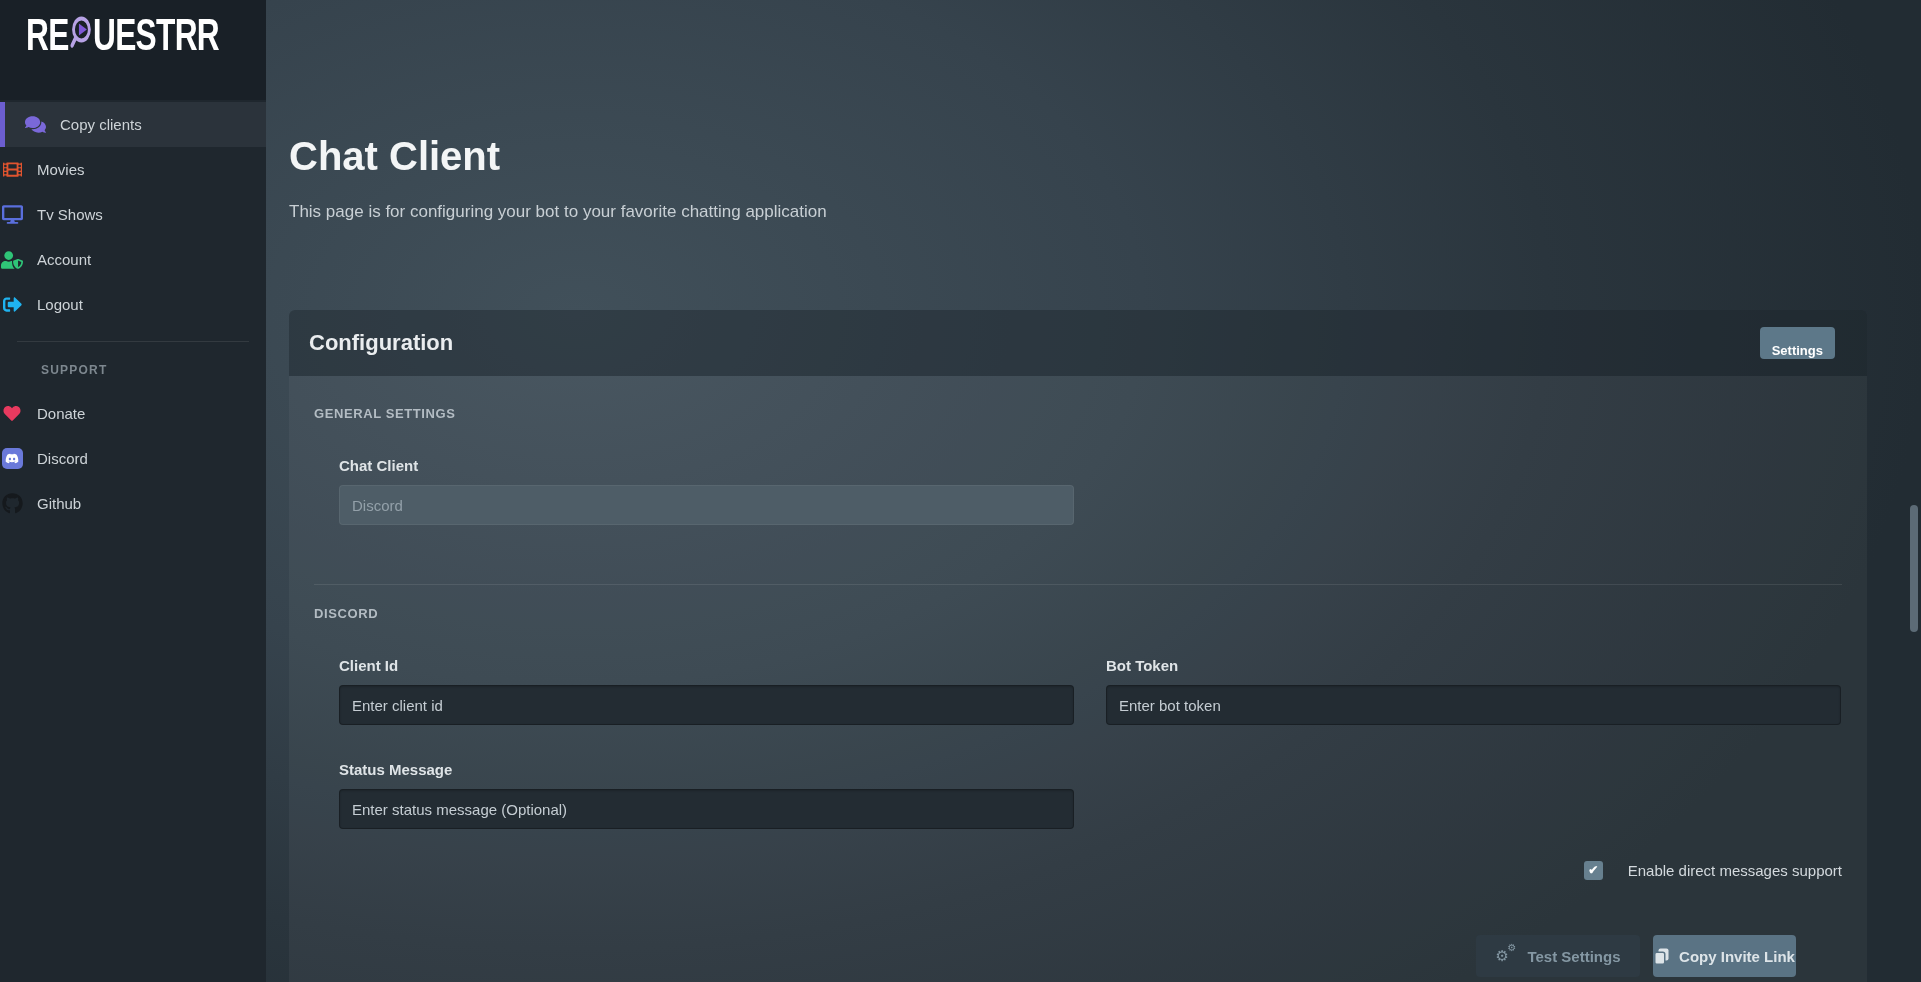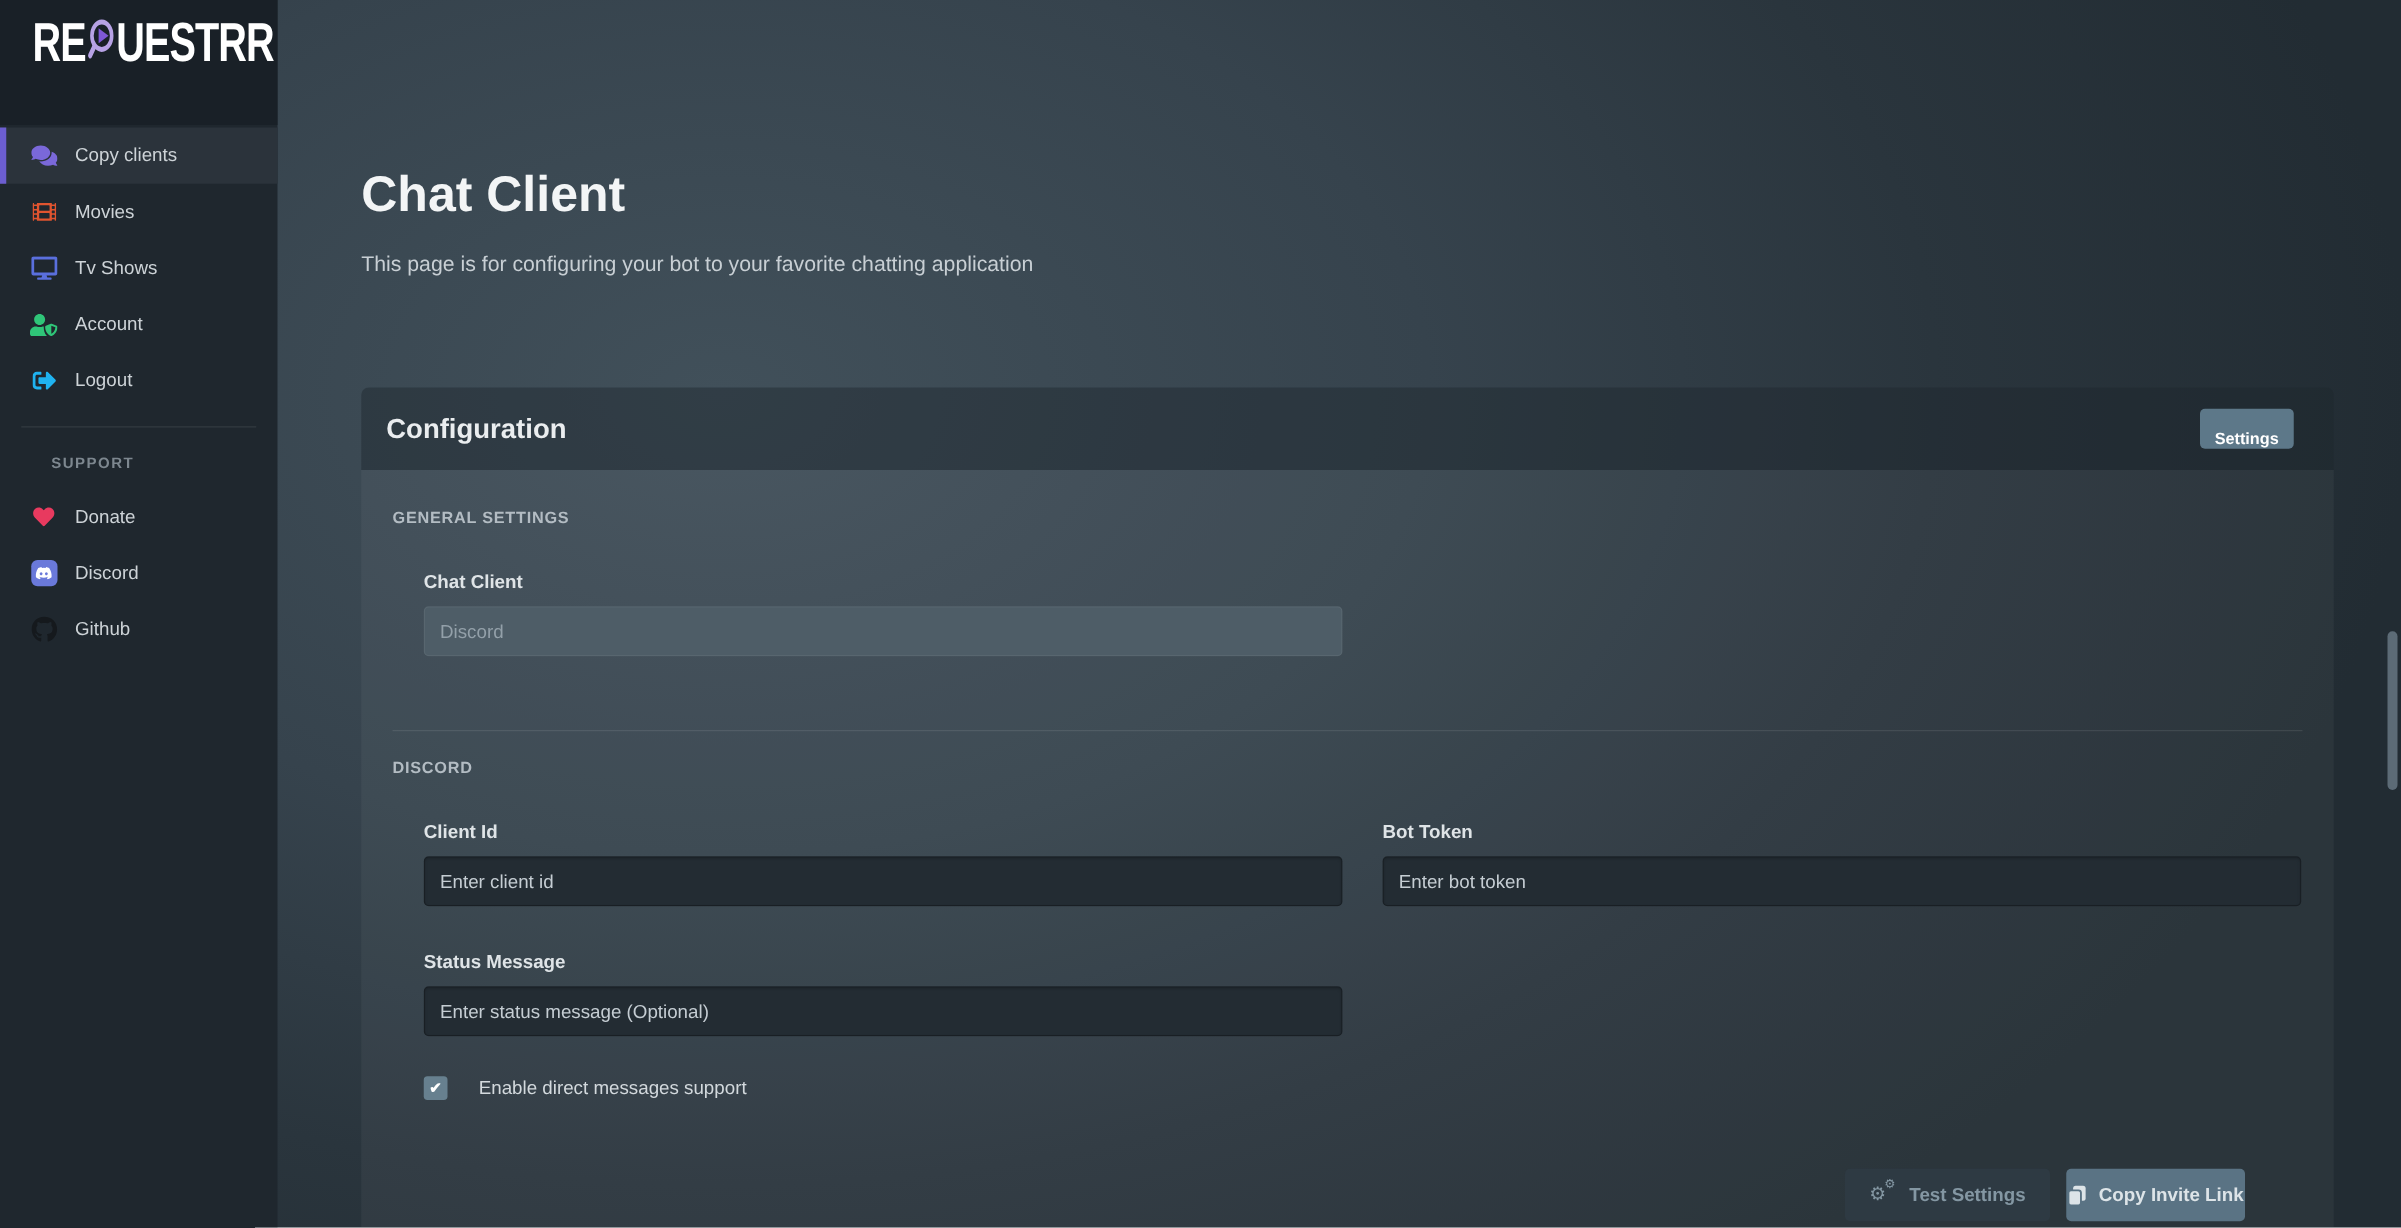"RE" .sidebar { width: 222px -> 266px }
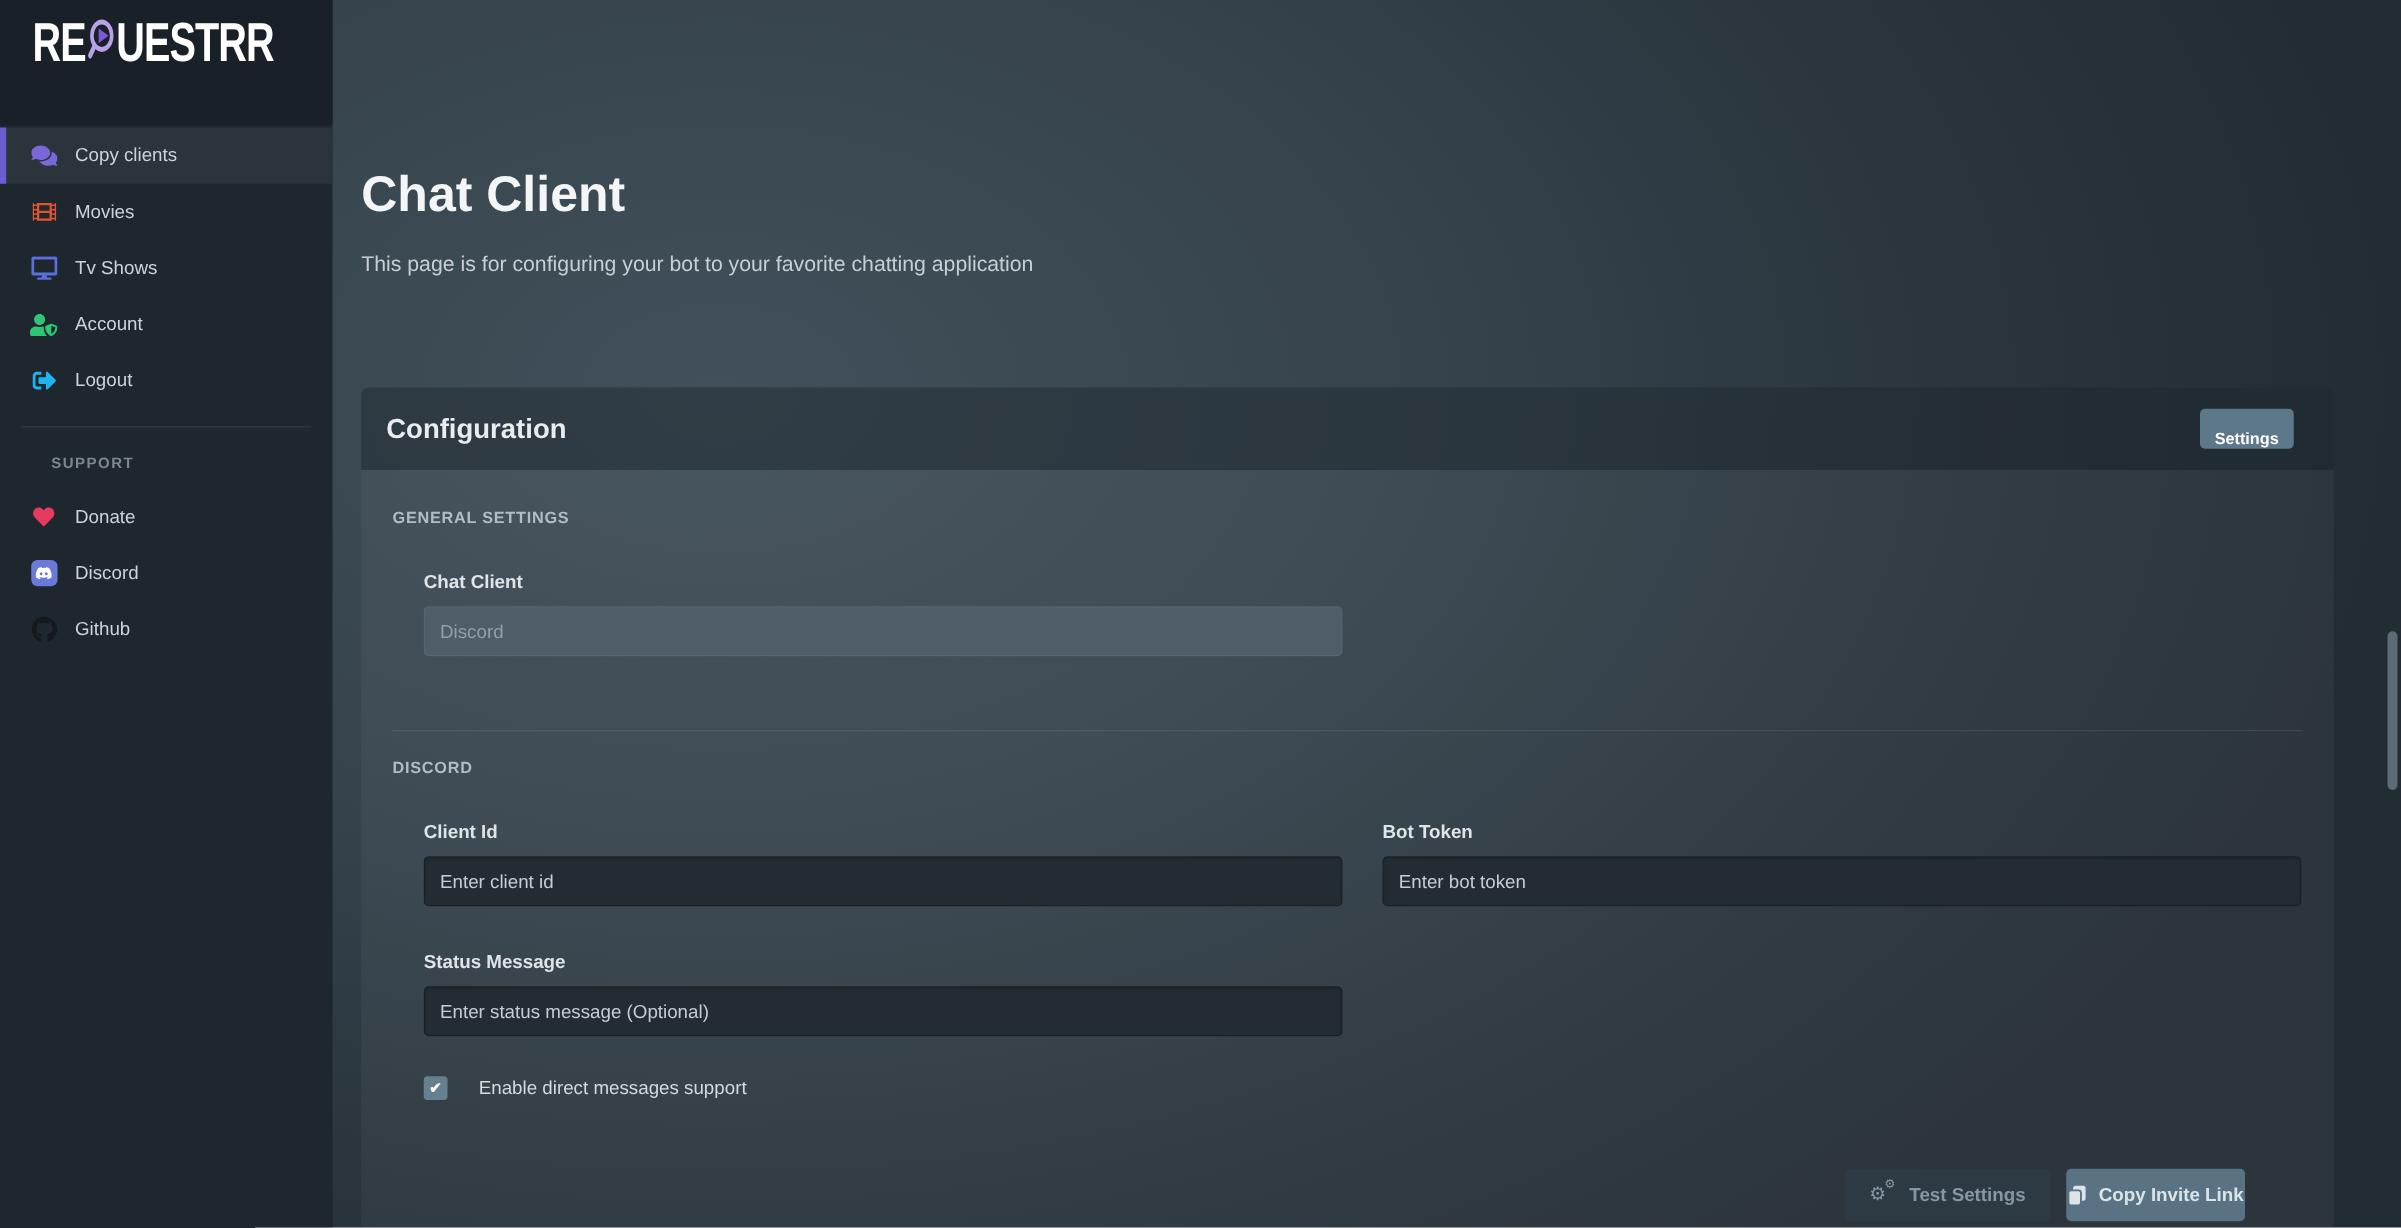"Movies" .nav-item { padding-left: 23px -> none }
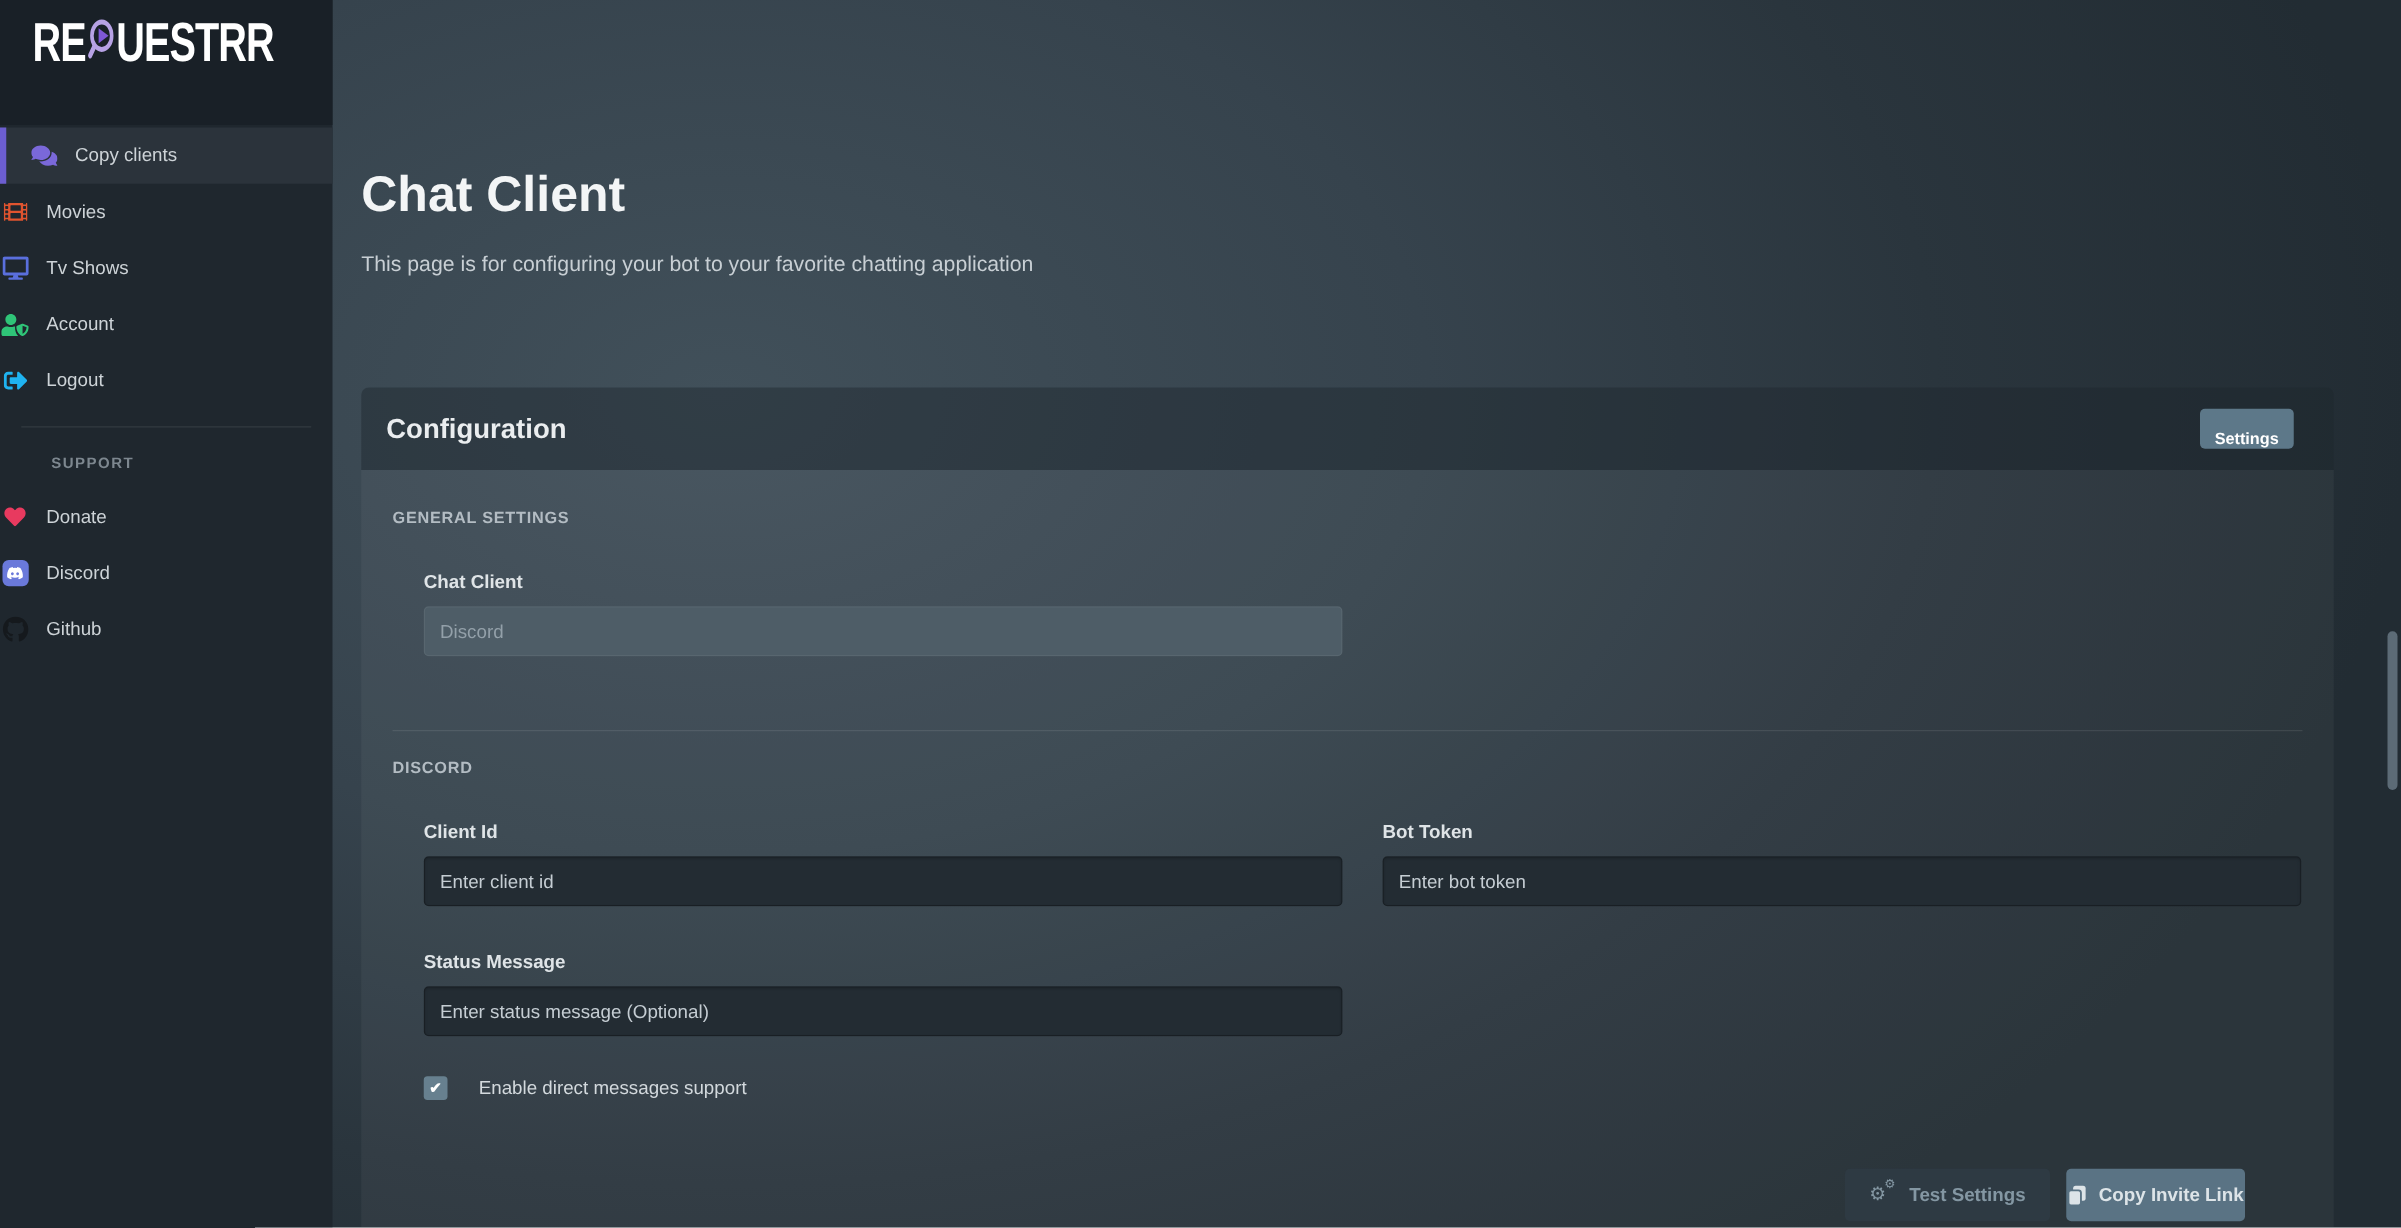"Enable direct messages support" .check-row { justify-content: none -> flex-end }
